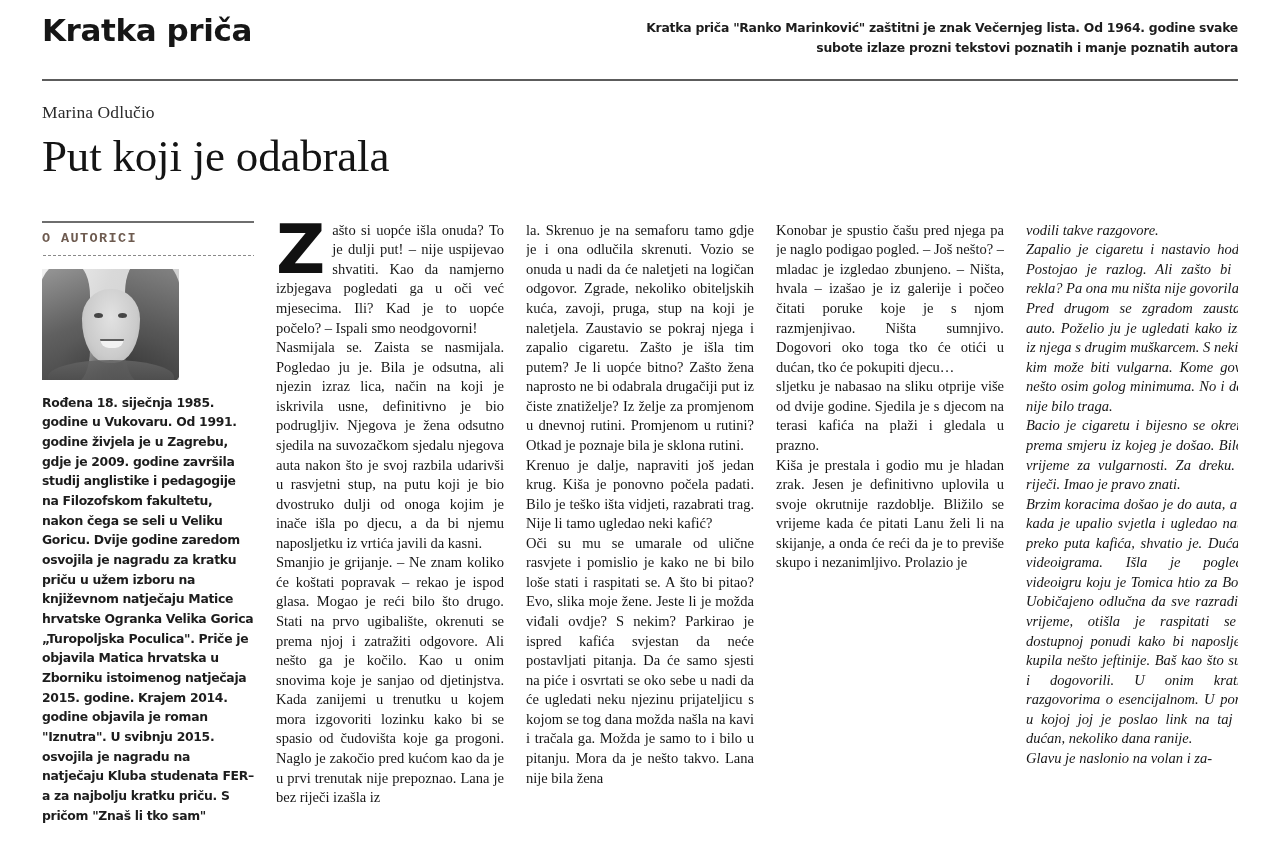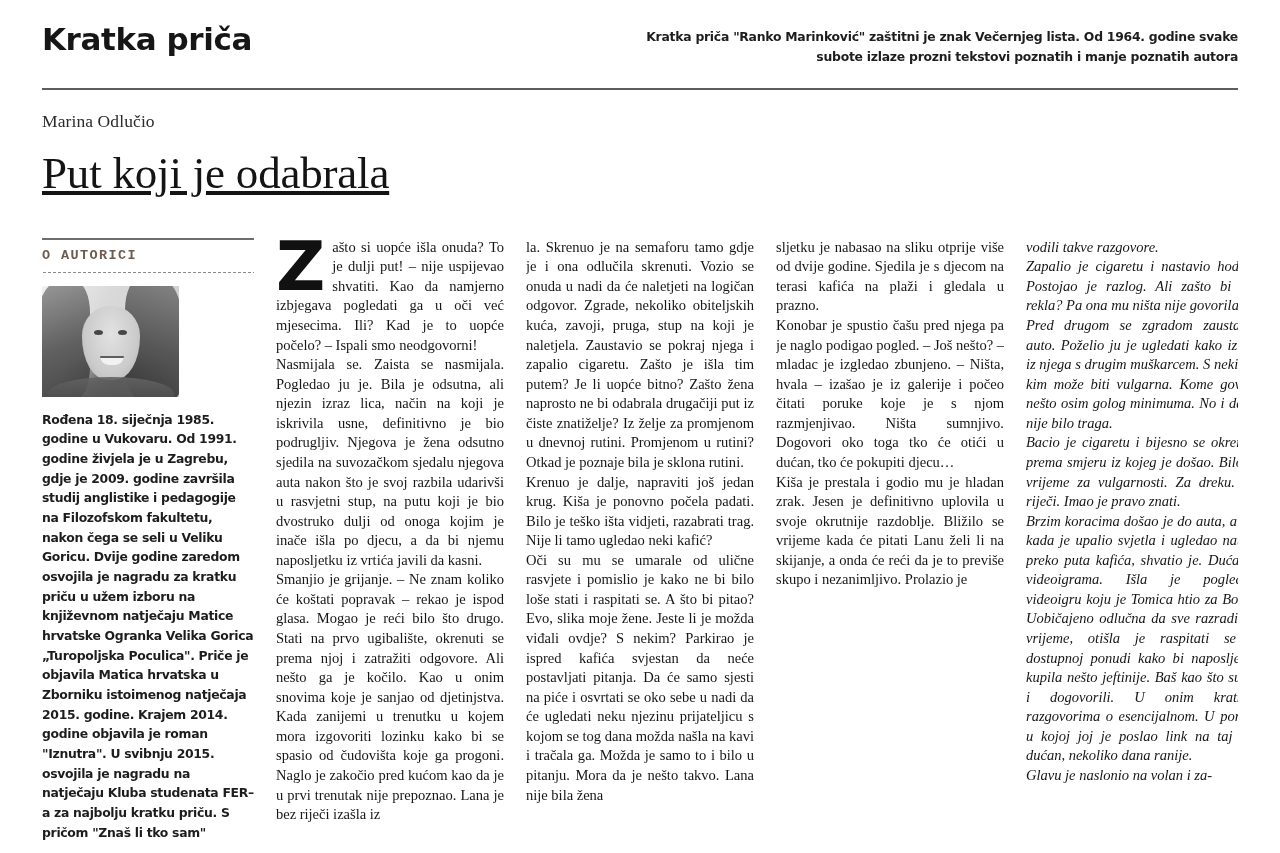"Kratka priča" .masthead { padding-top: 23px -> 14px }
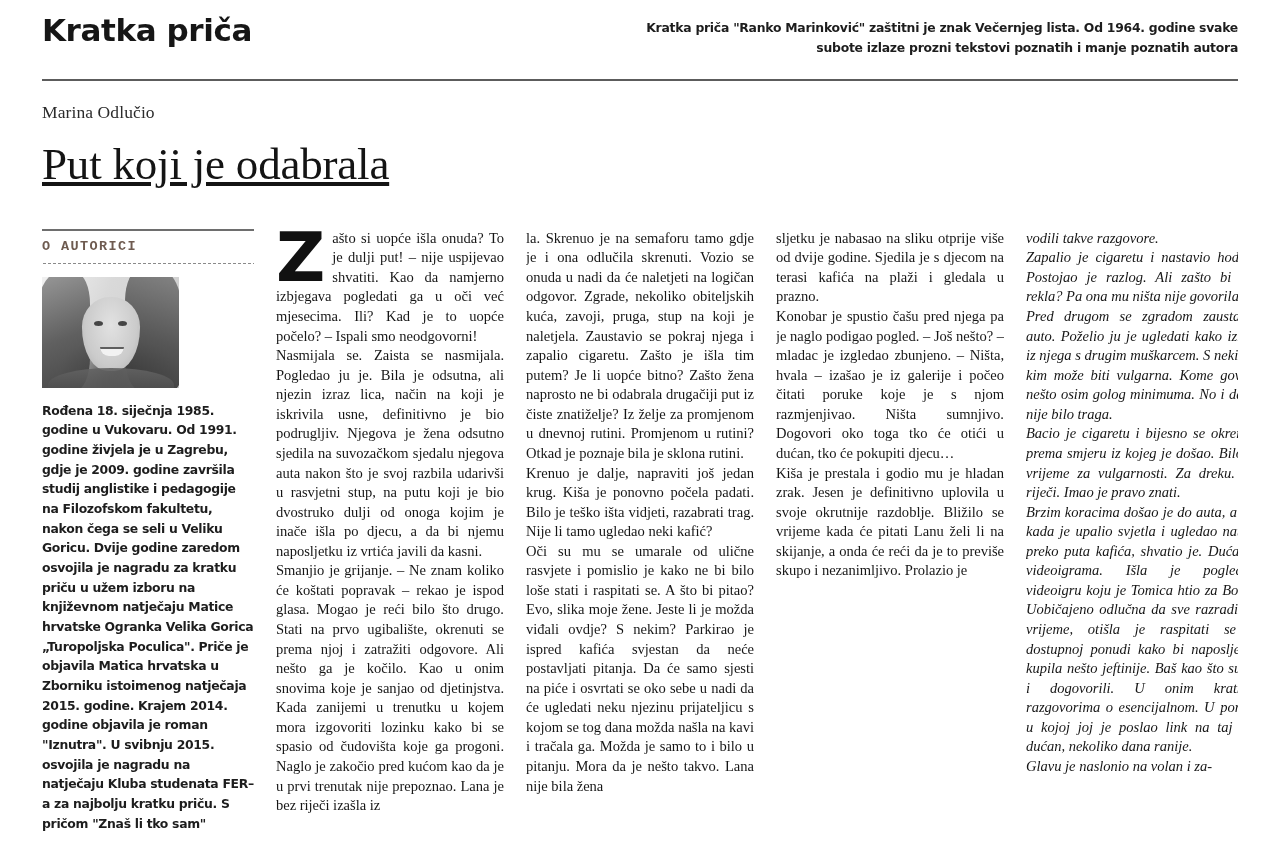"Put koji je odabrala" .headline { margin-top: 17px -> 9px; text-decoration: underline -> none }
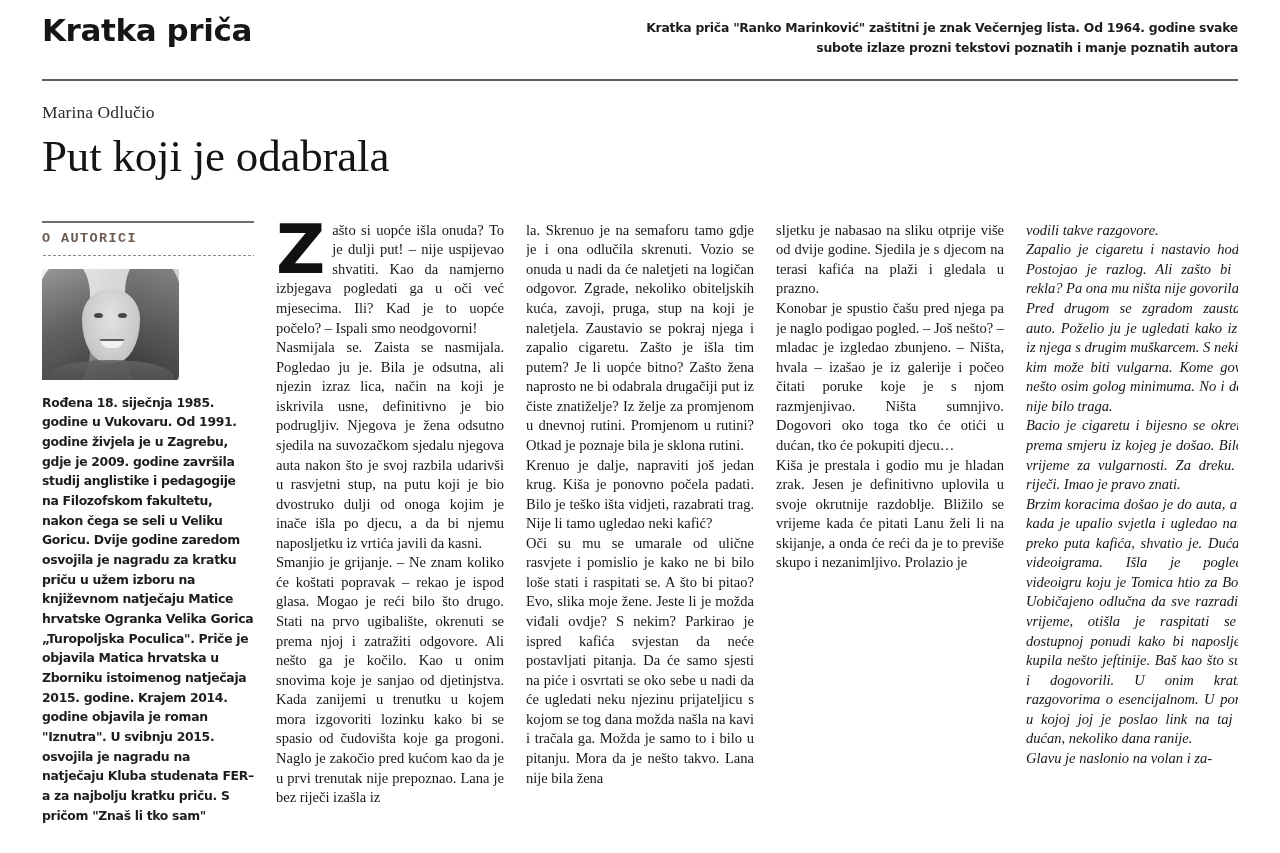"sljetku je nabasao na sliku" p { order: before "Konobar je spustio čašu pred" -> after "Konobar je spustio čašu pred" }
